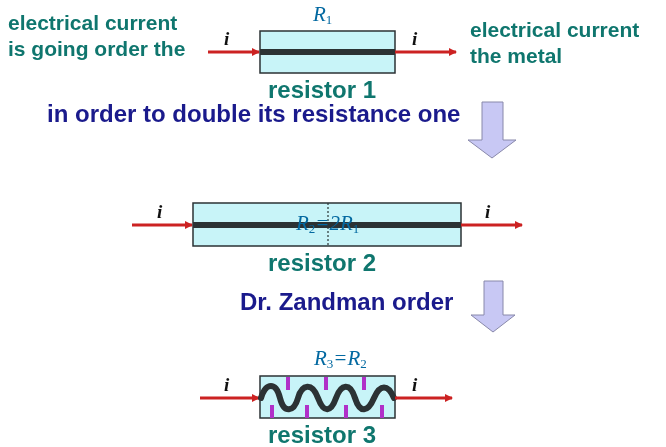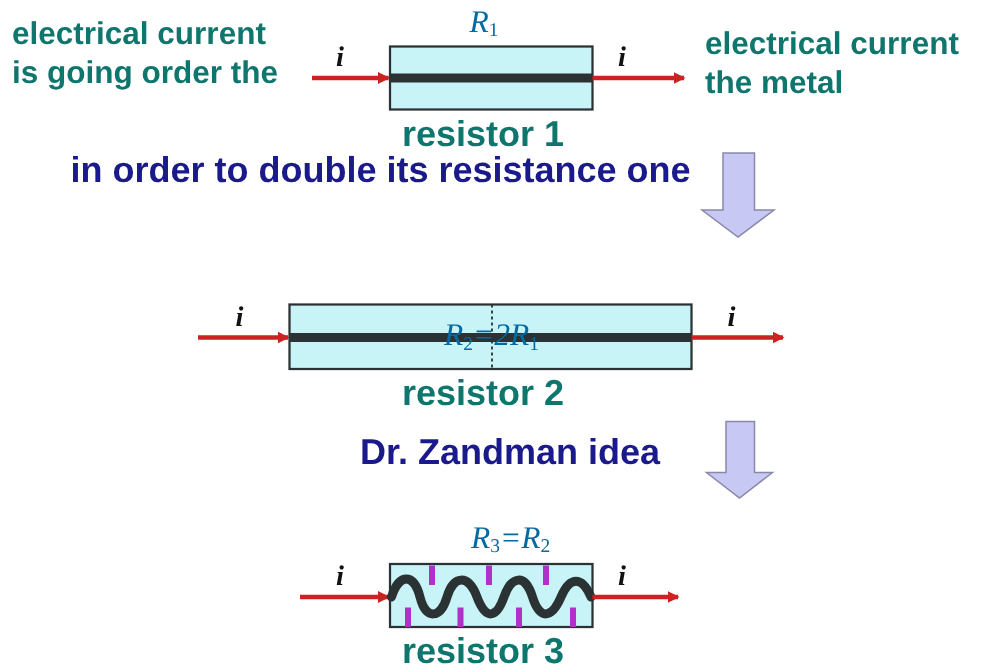"Dr. Zandman idea" div.txt { text: idea -> order }
